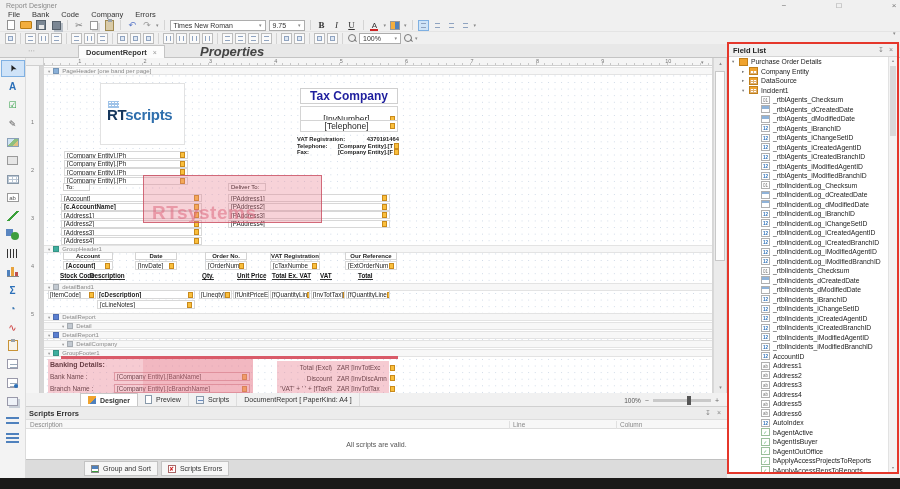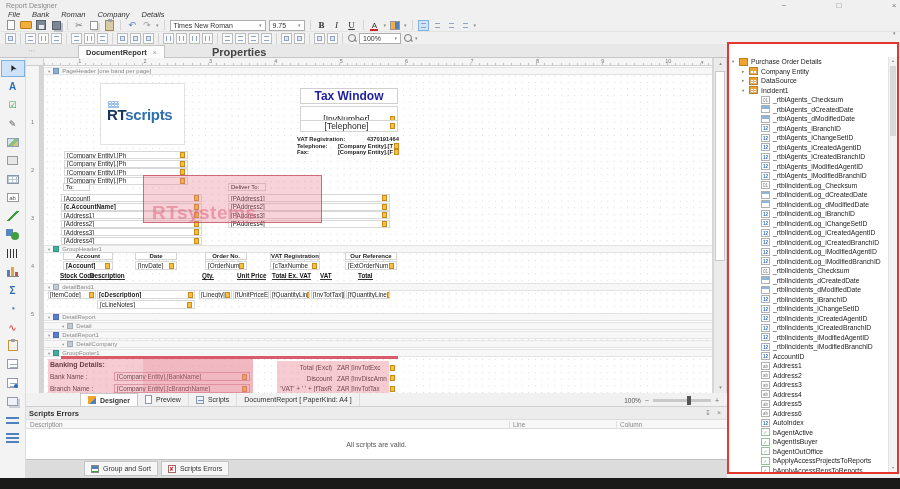"File" .menubar { font-style: italic -> none }
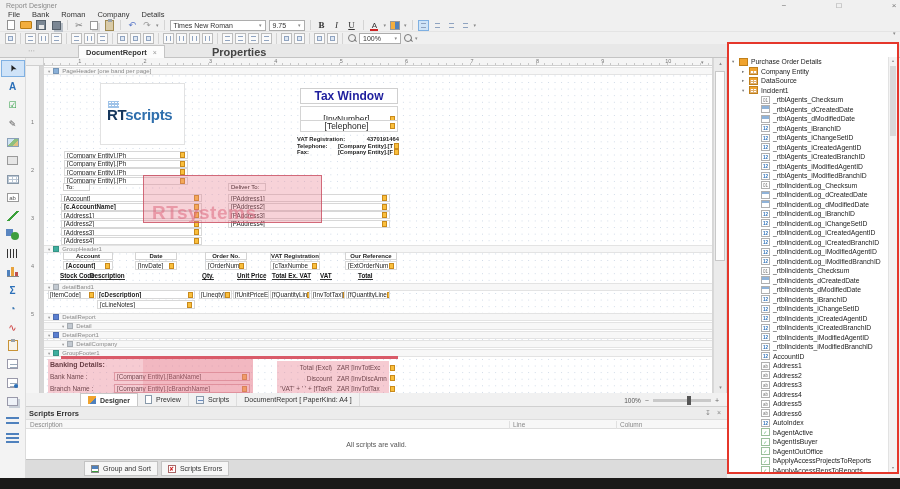"Roman" span { text: Roman -> Code }
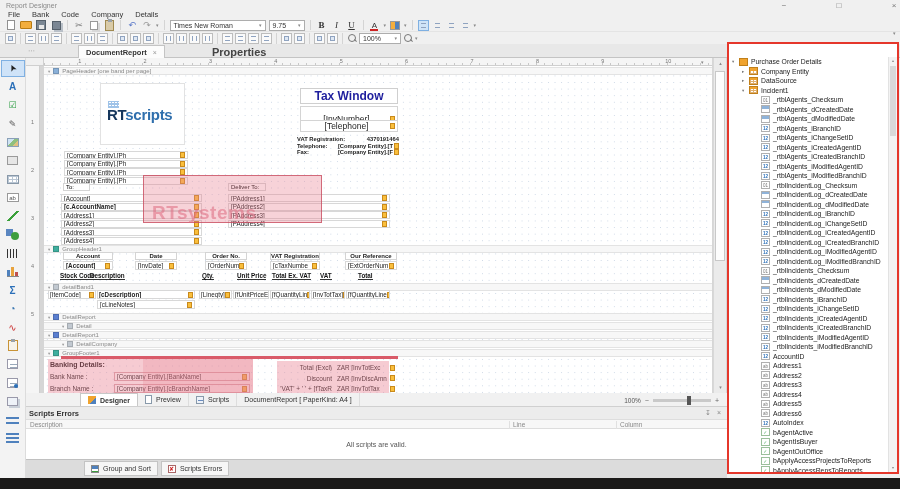"Details" span { text: Details -> Errors }
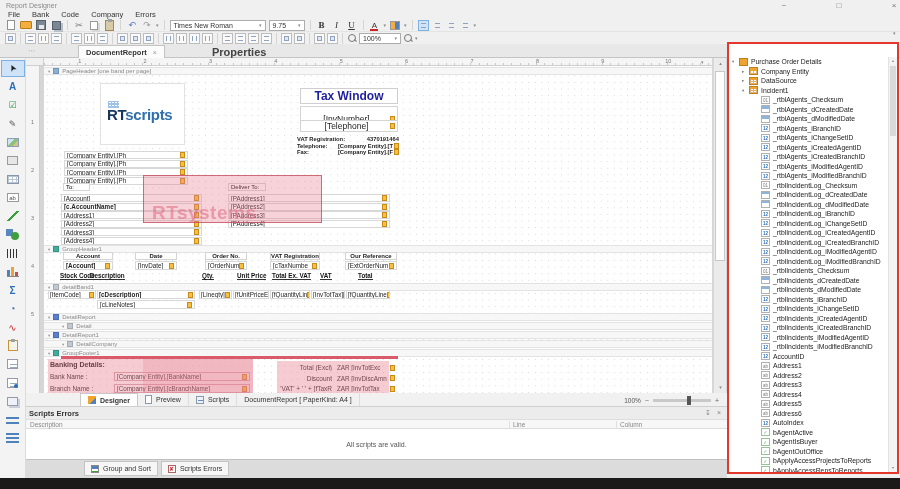"Properties" .proptab { font-size: 11px -> 13px; font-style: none -> italic; left: 204px -> 192px }
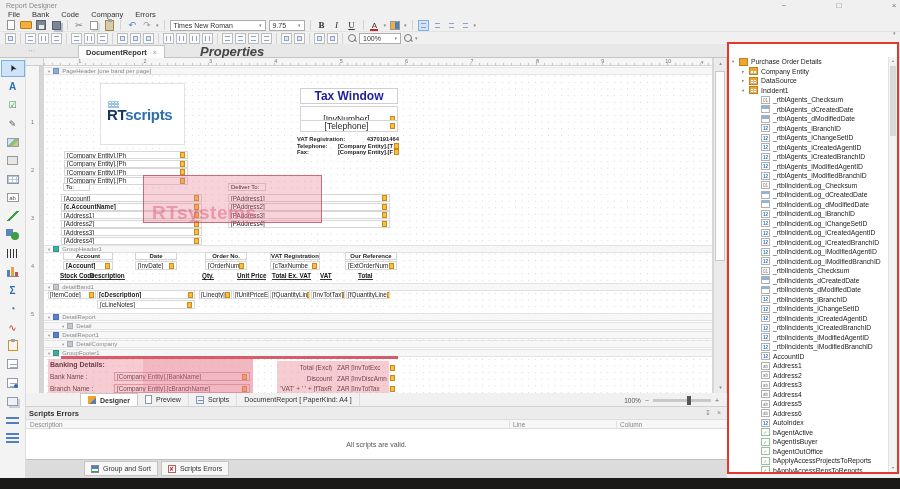"Field List" div.flhdr { html: none -> <div> <span>Field List</span> <span> <span>↧</span> <span>×</span> </span> </div> }
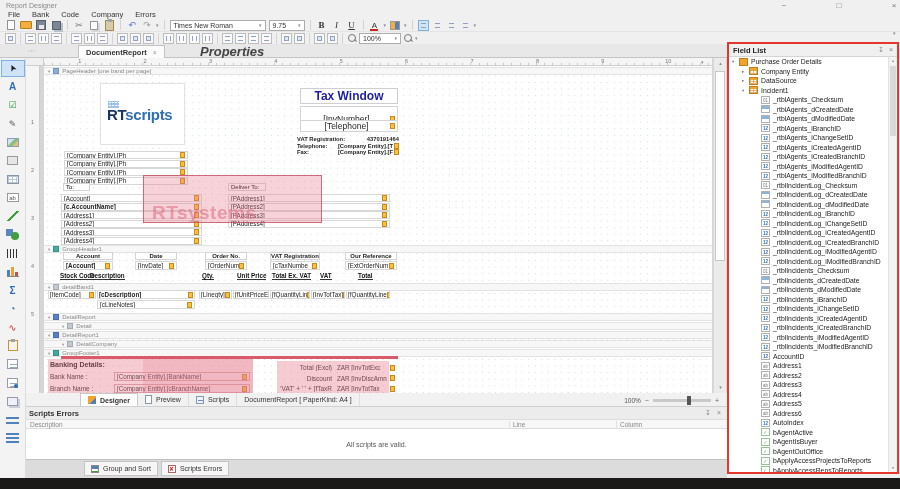"Tax Window" span { text: Window -> Company }
